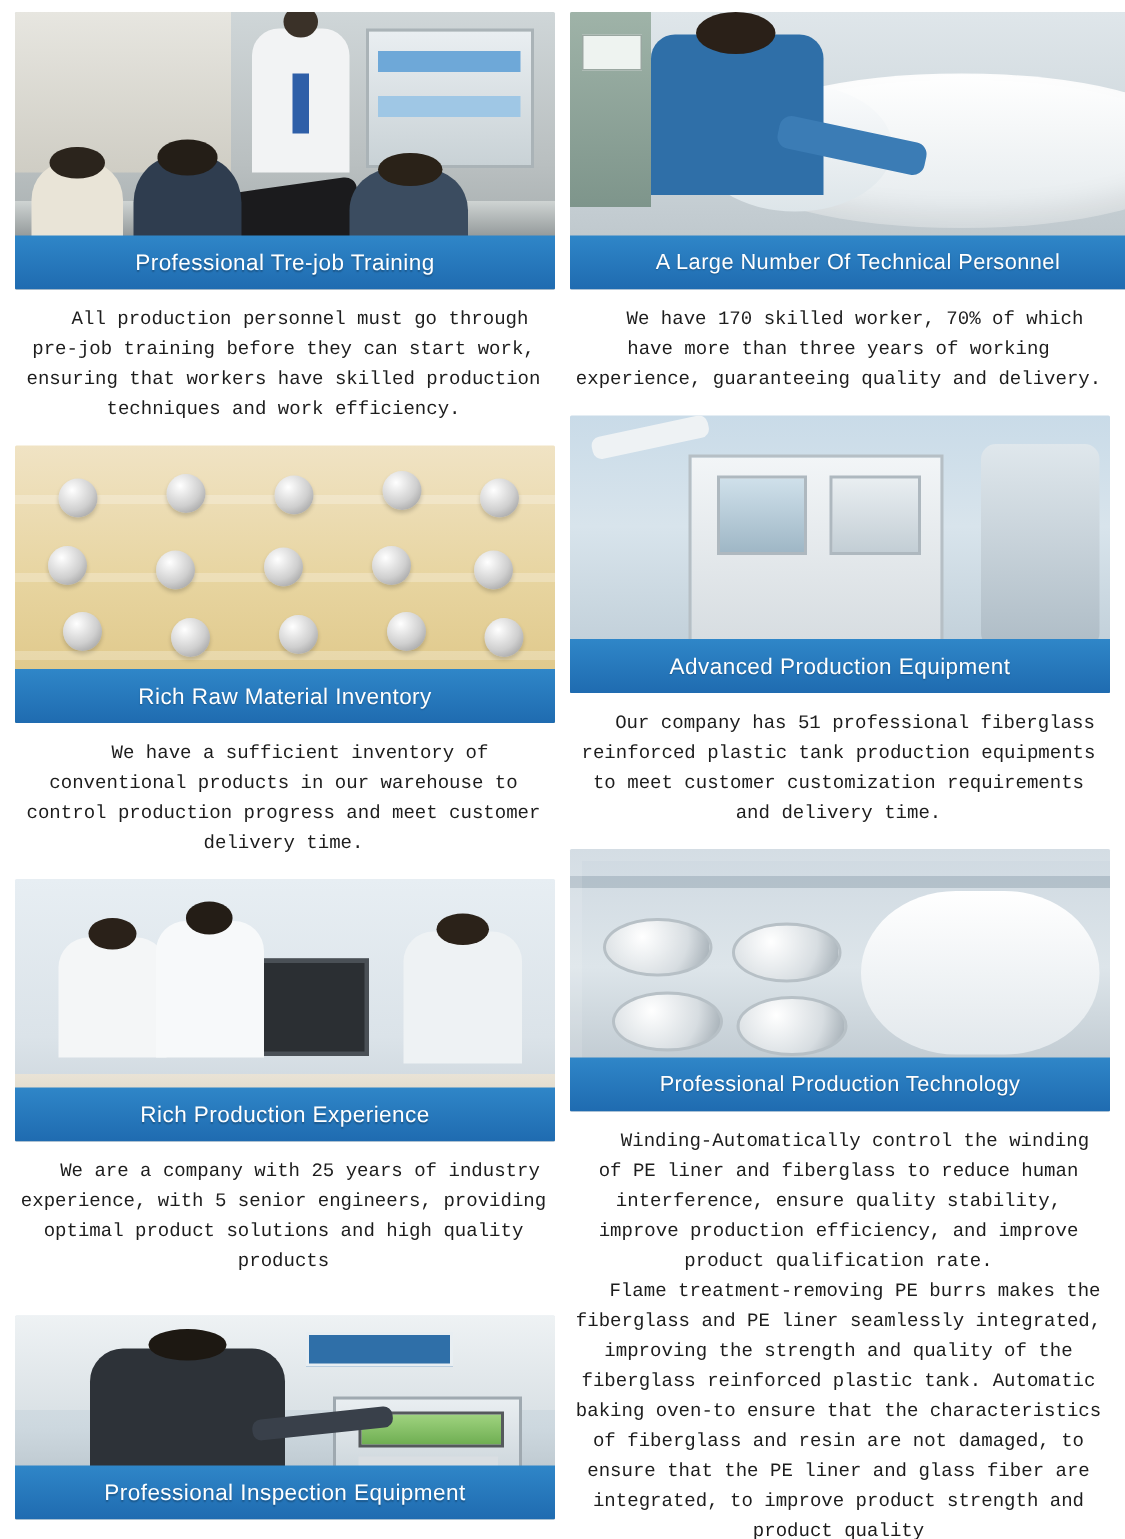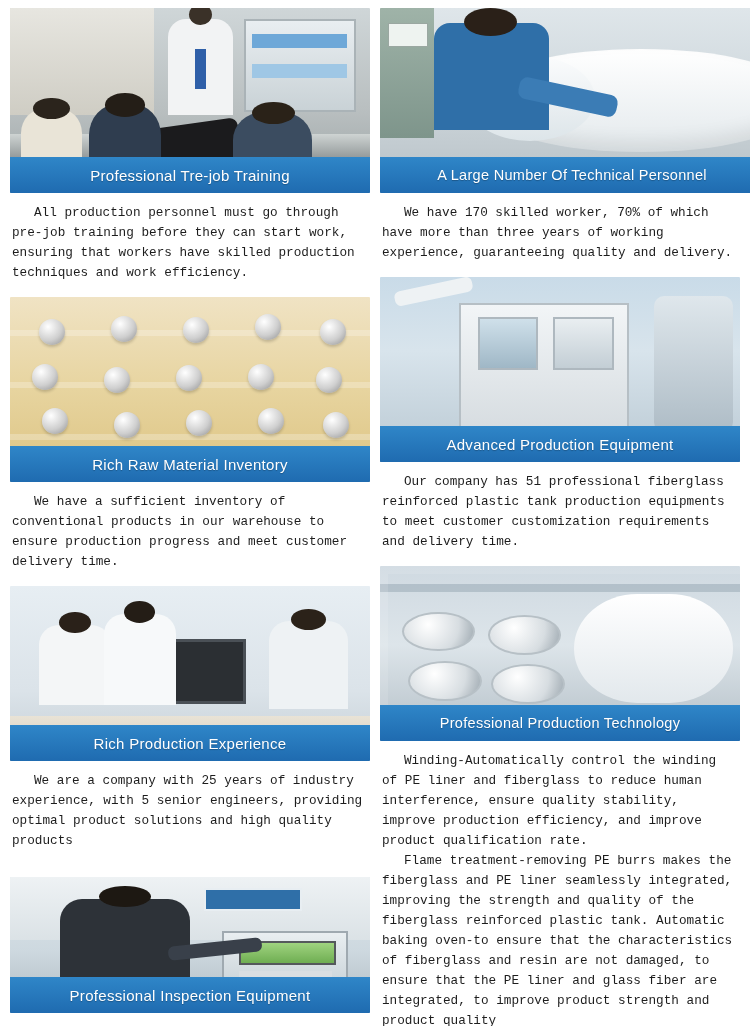"Professional Tre-job Training" .card { text-align: none -> center }
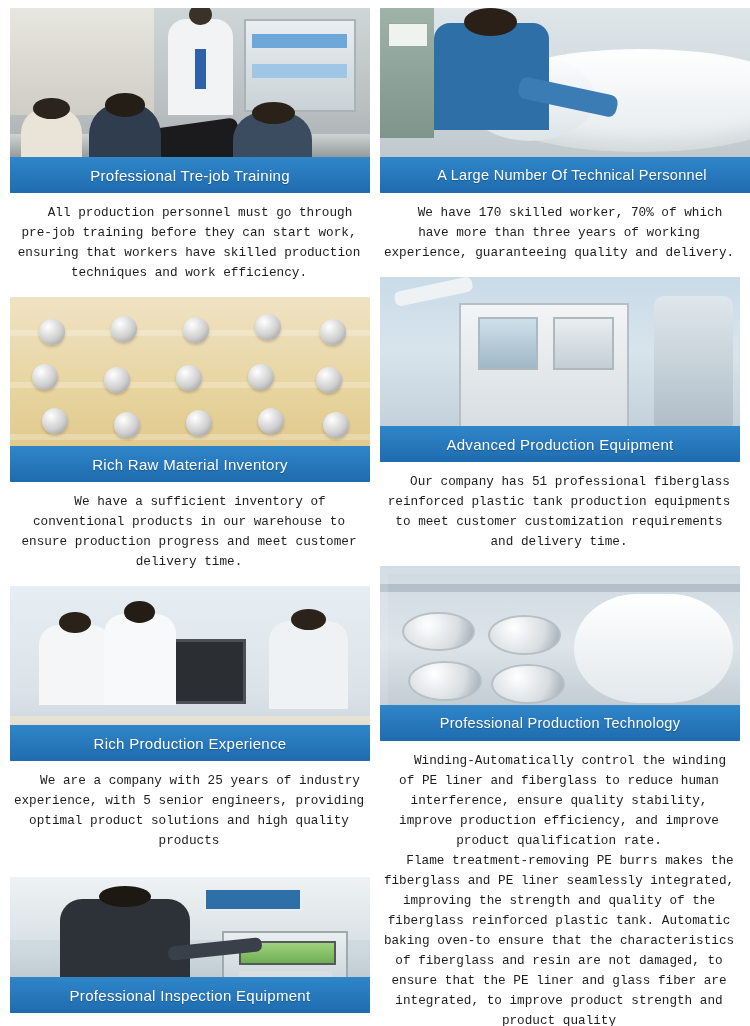"We have a sufficient inventory" p { text: ensure -> control }
